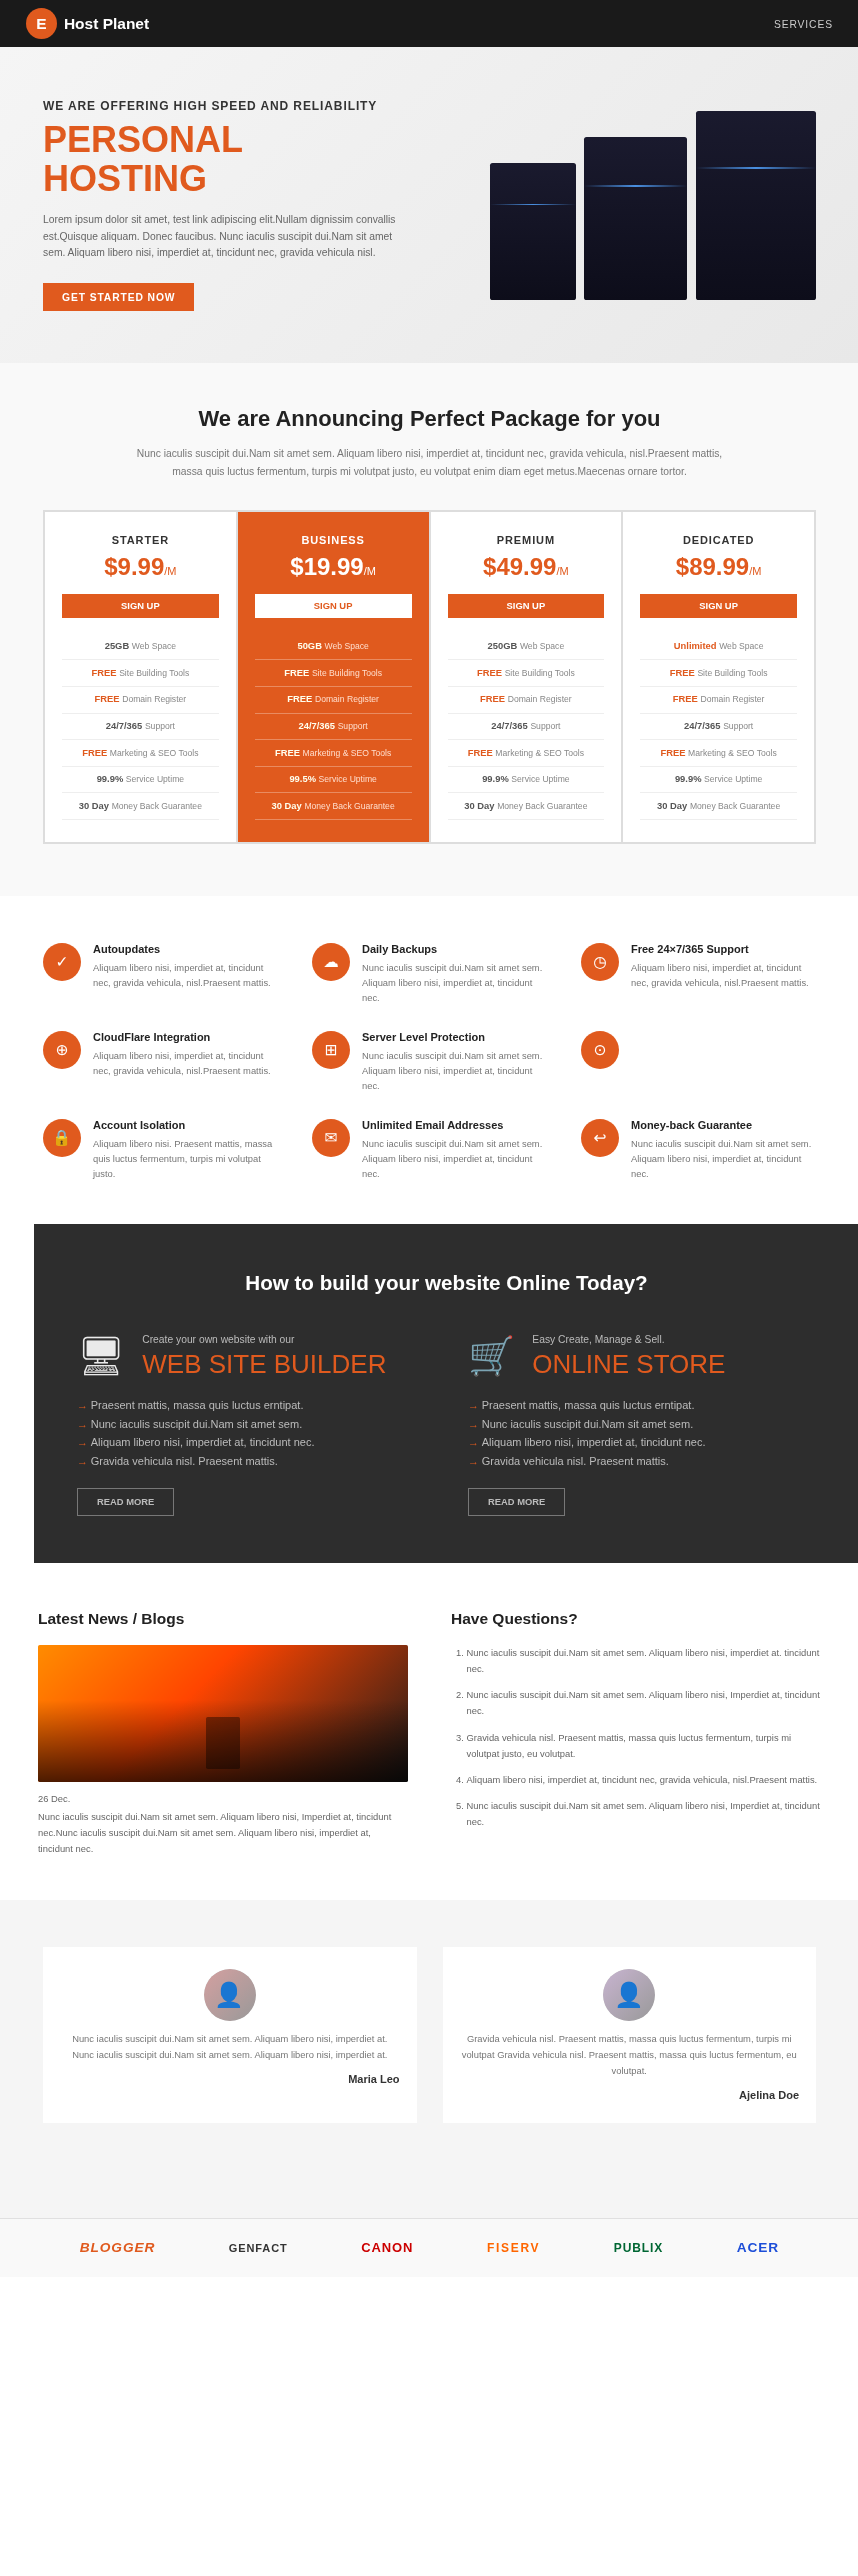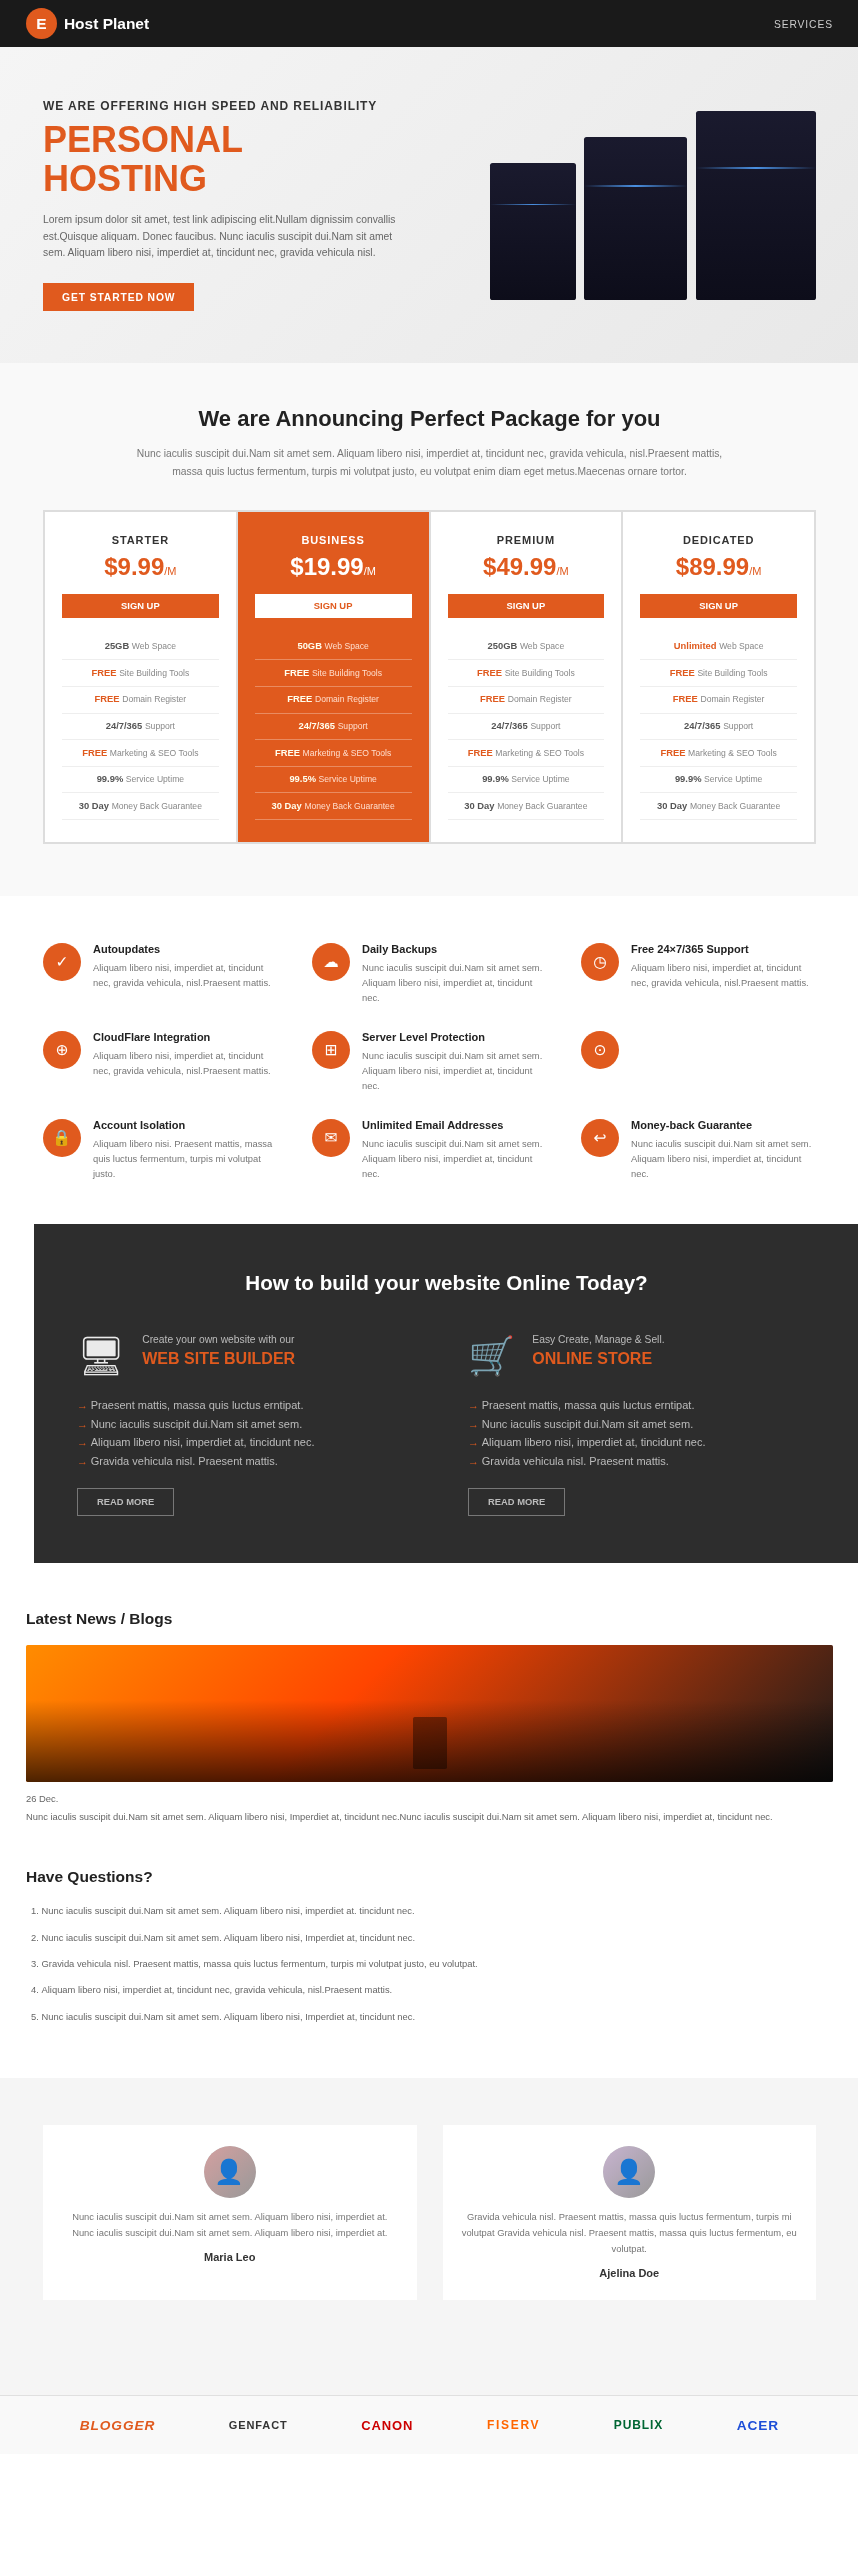"WEB SITE BUILDER" .build-col-title { font-size: 16px -> 26px; font-weight: 700 -> 400 }
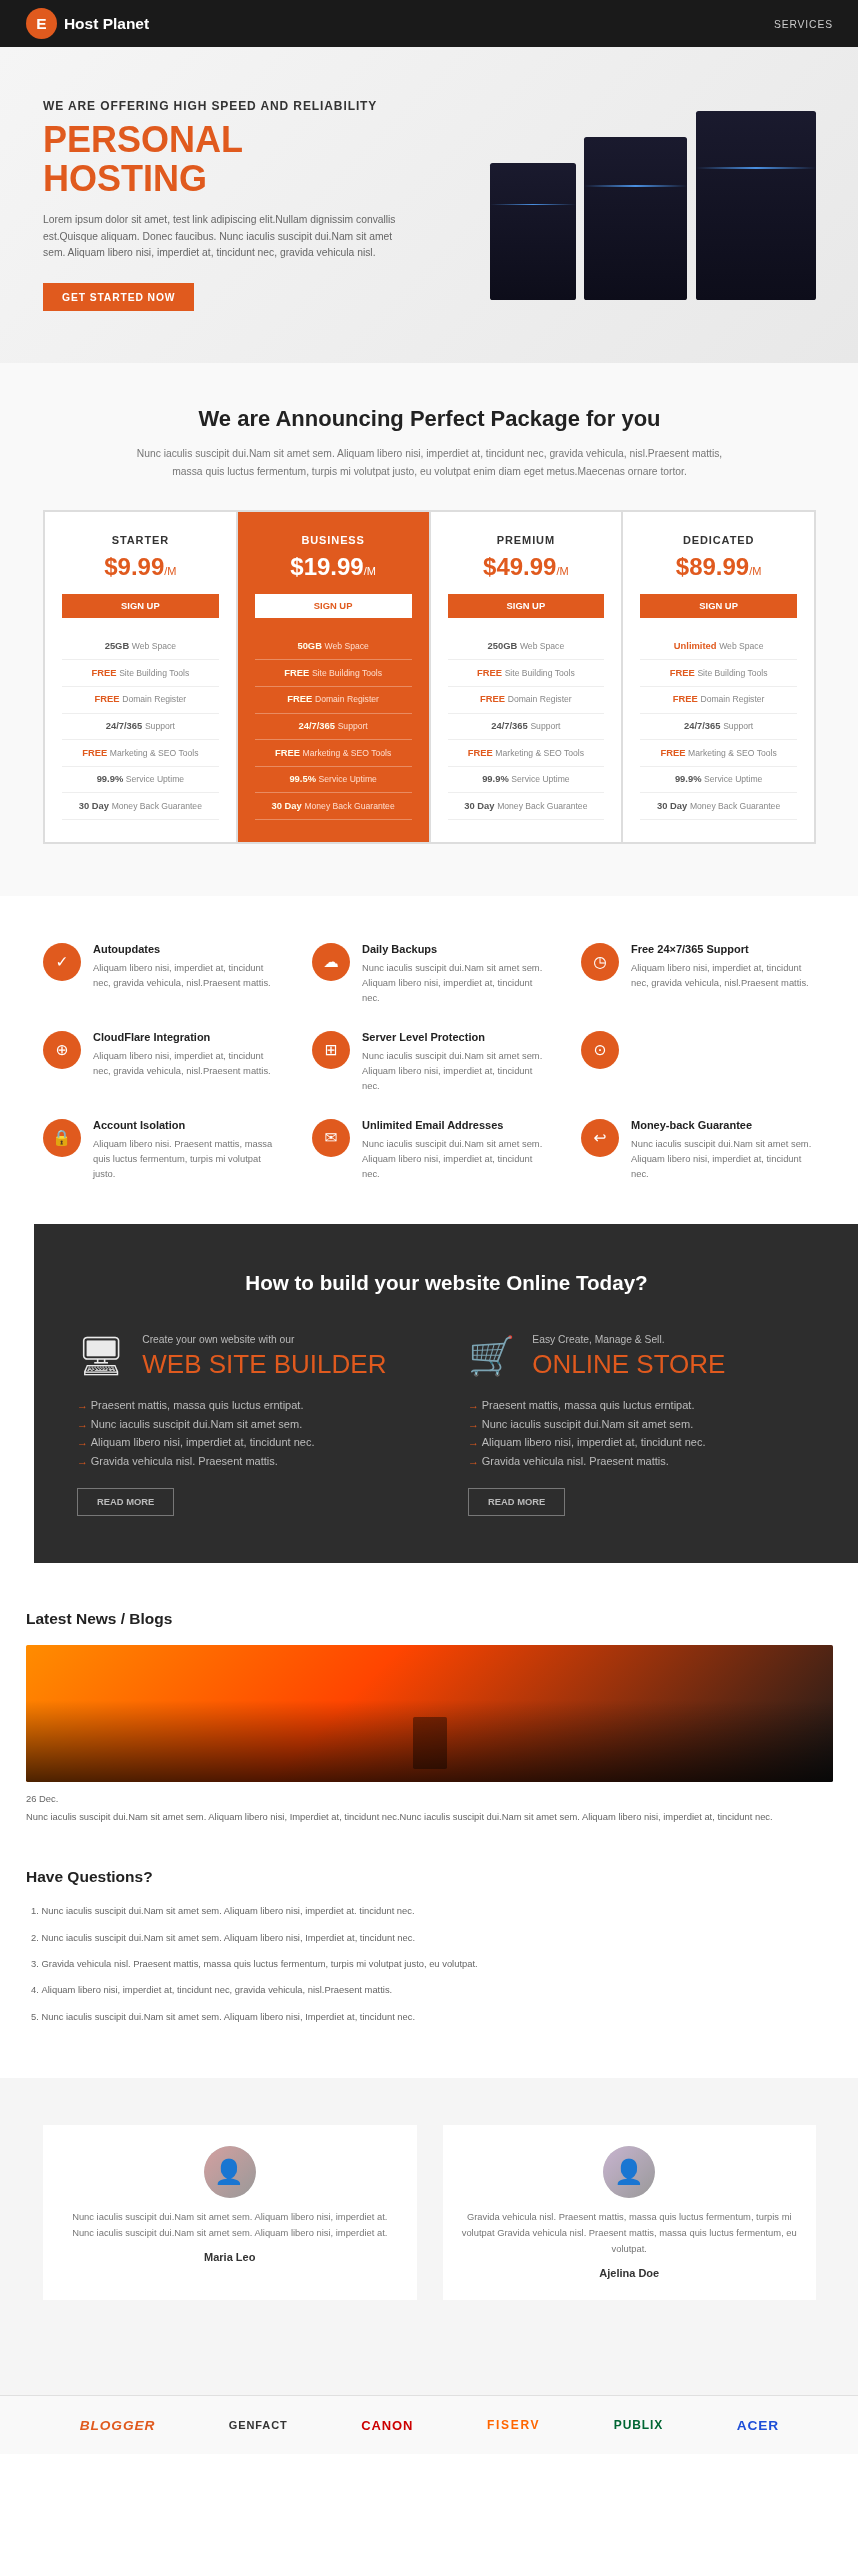"Latest News / Blogs" .section-news-faq { grid-template-columns: 1fr -> 1fr 1fr; padding: 47px 26px 43px -> 47px 38px 43px }
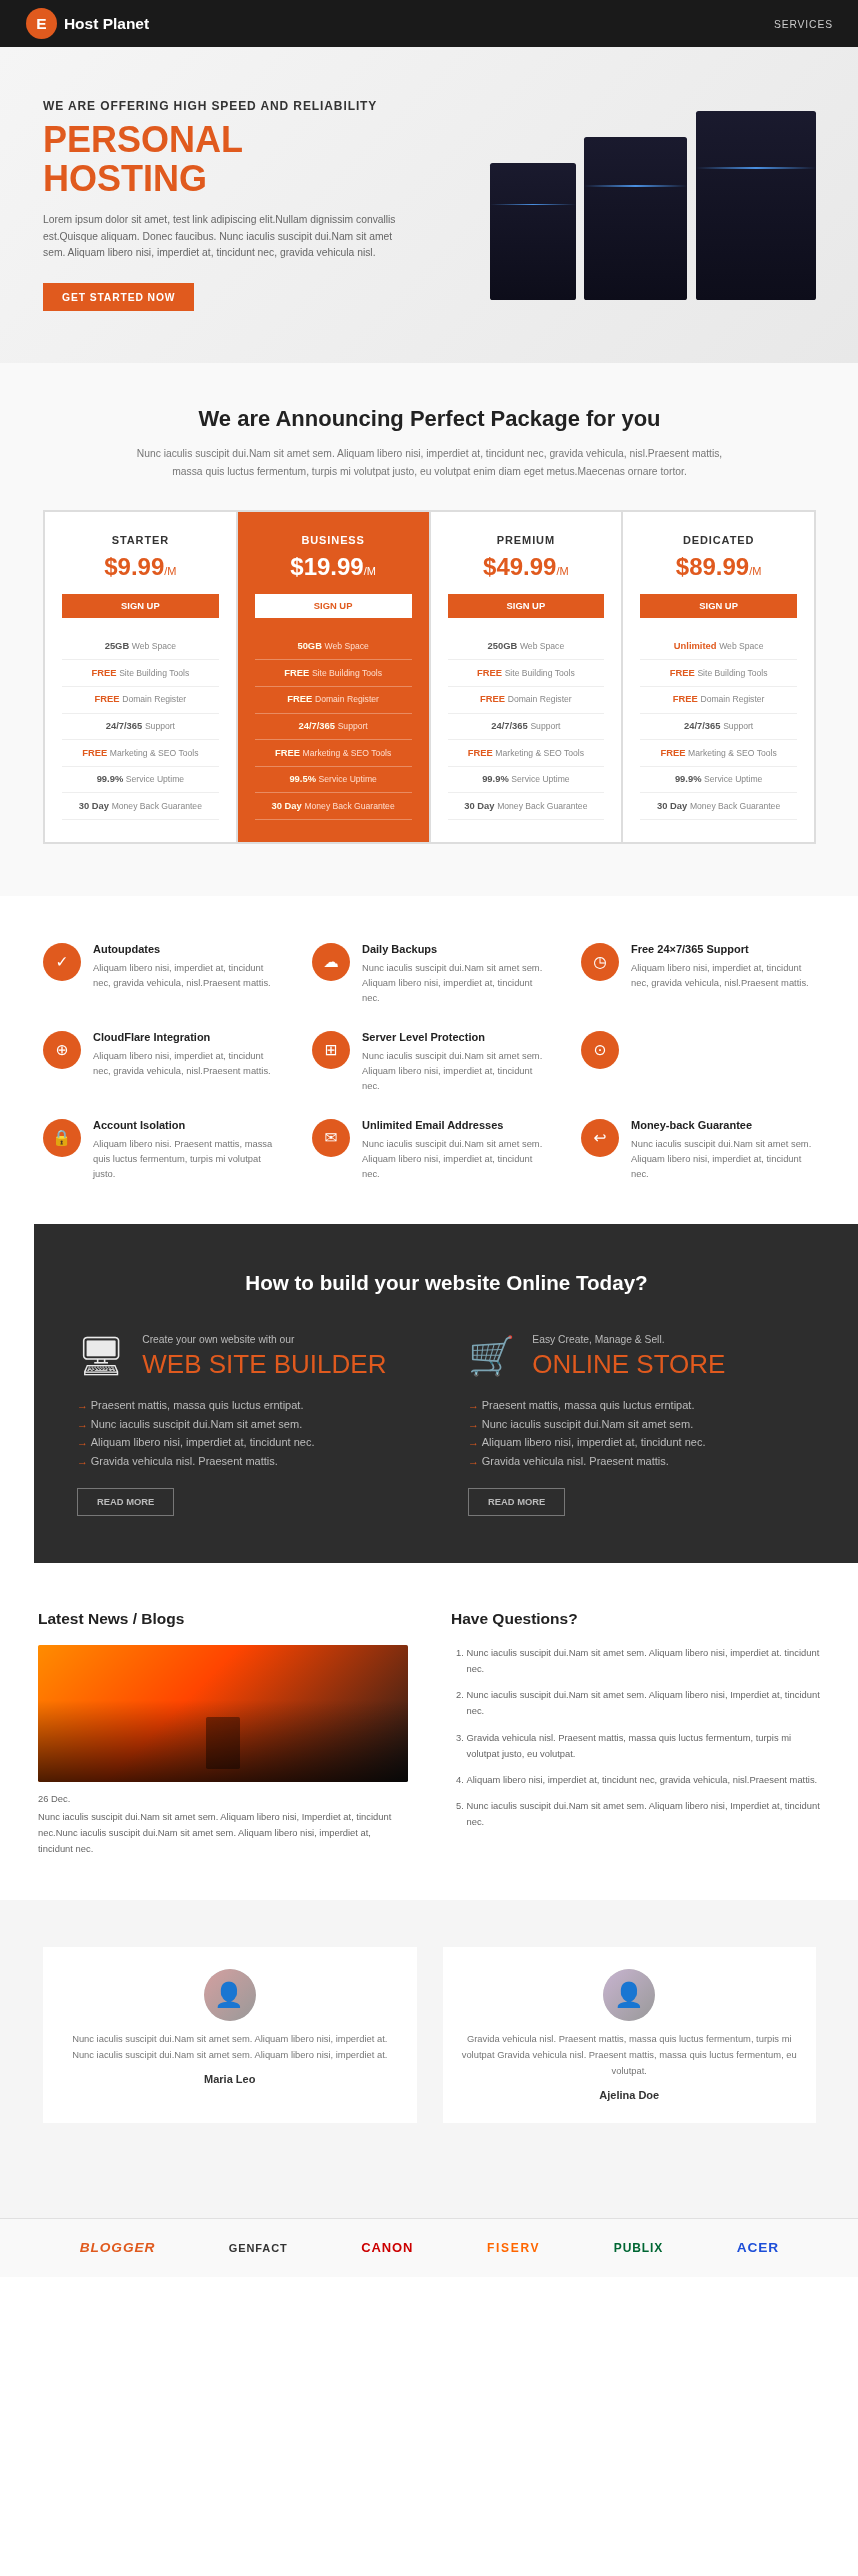"Maria Leo" .testimonial-name { text-align: none -> right }
